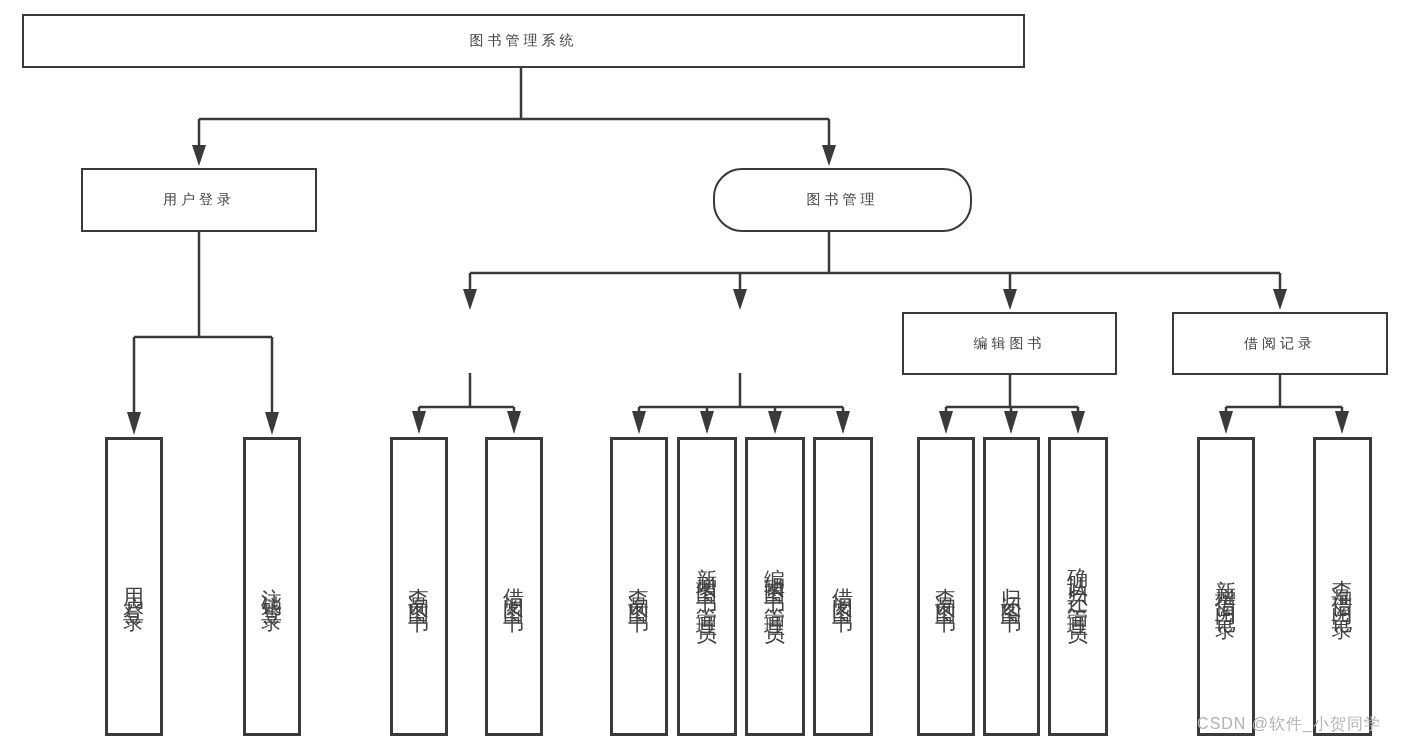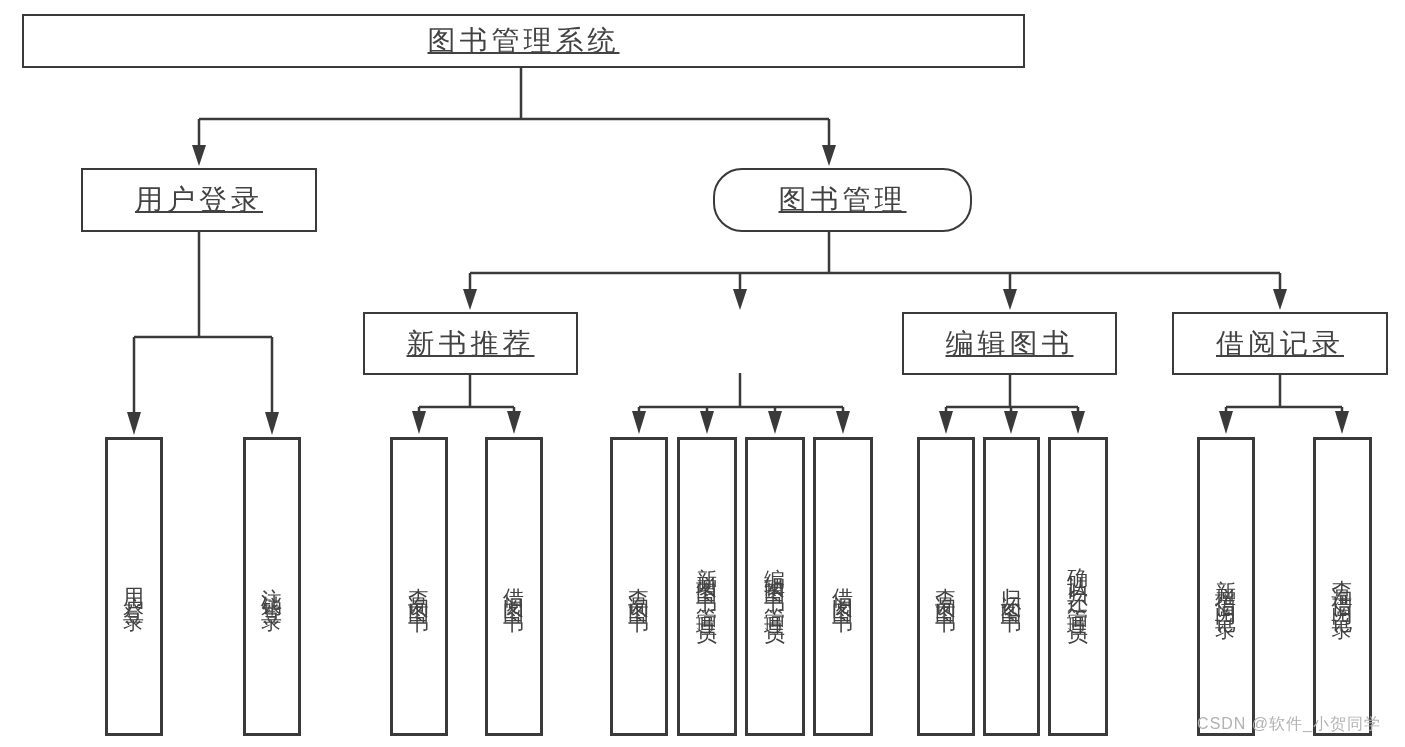"图书管理系统" .box.h { font-size: 28px -> 14px; text-decoration: underline -> none }
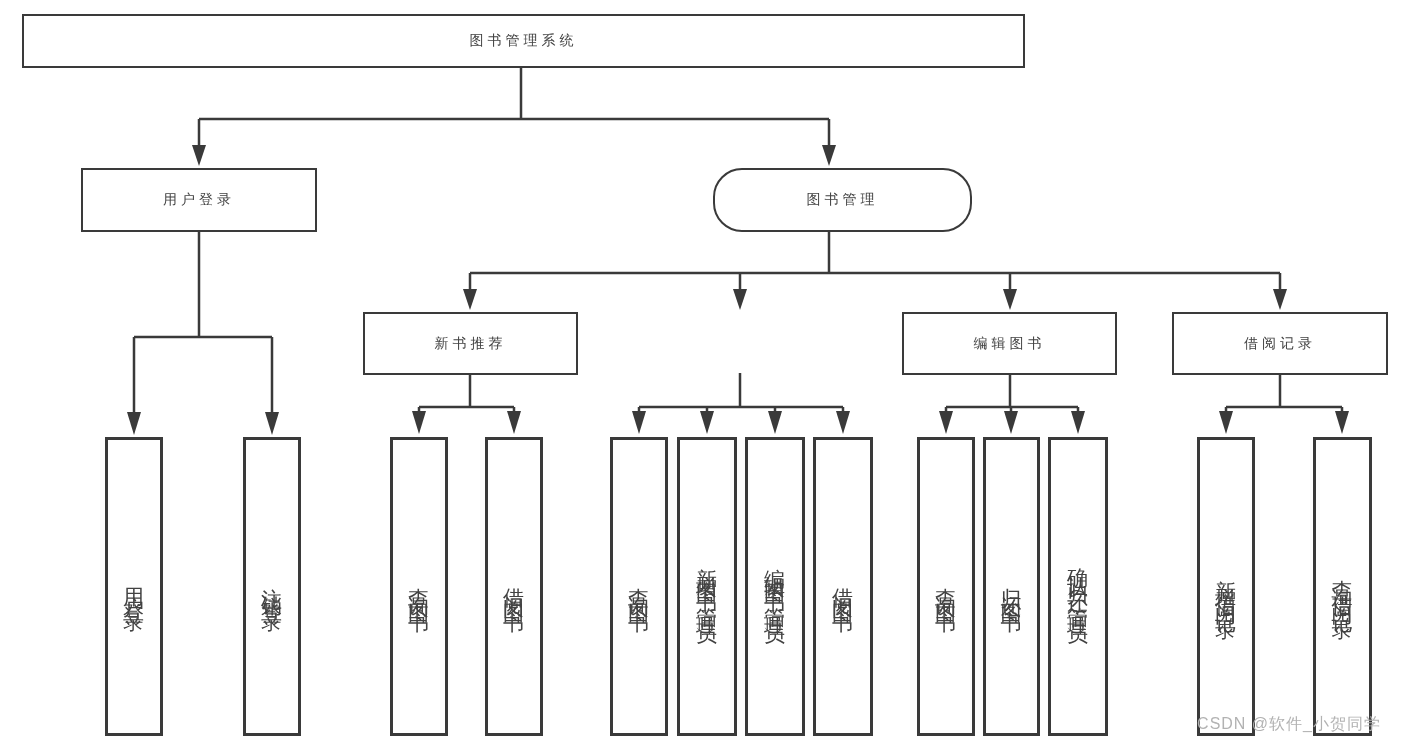"新书推荐" div.box { html: <div> <span>新书推荐</span> </div> -> none }
